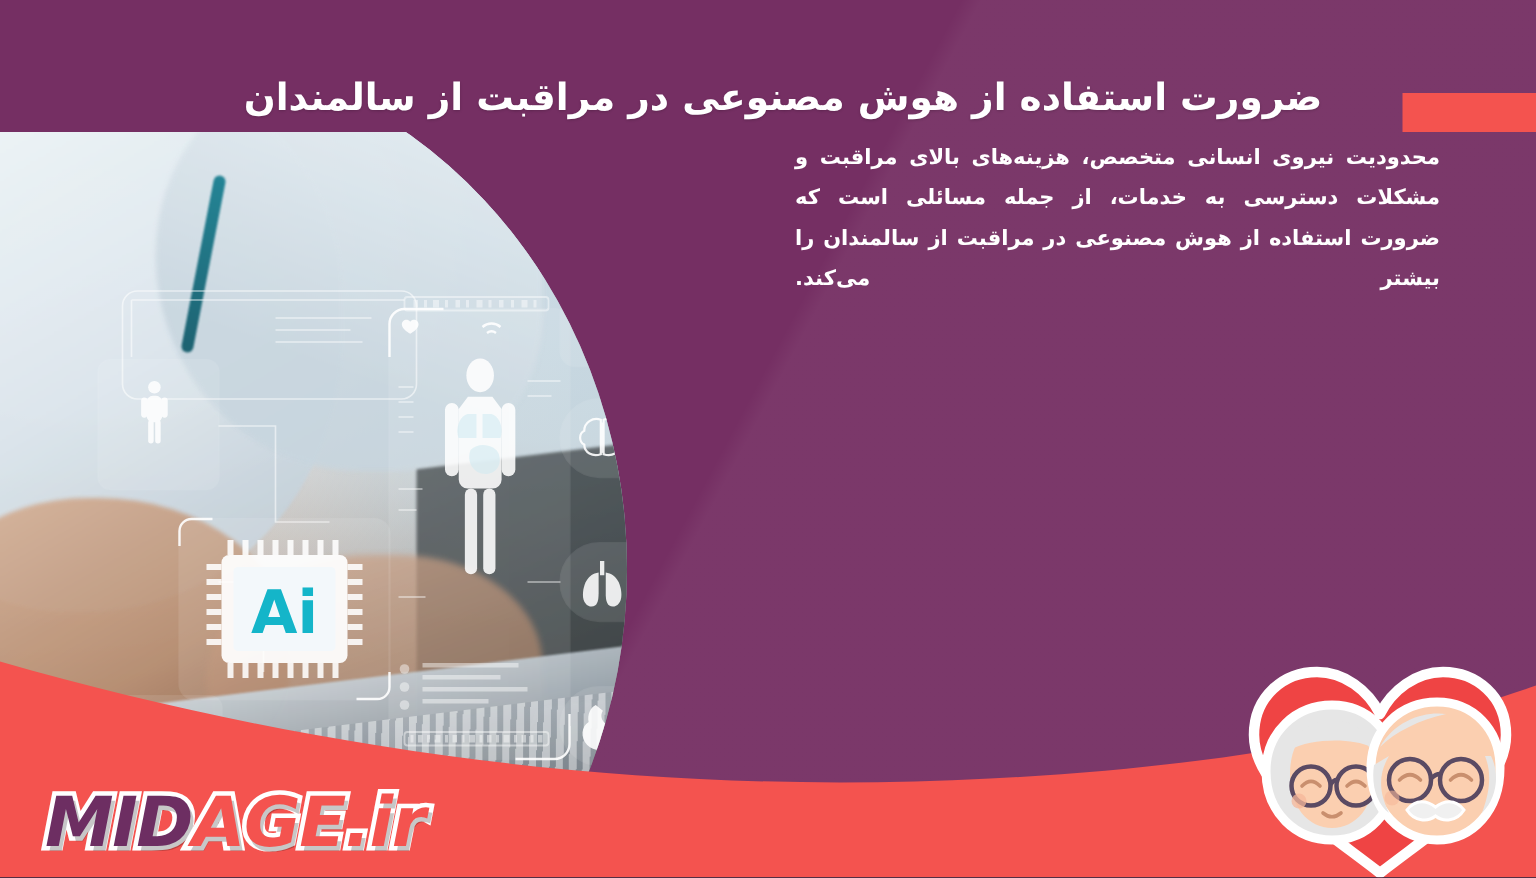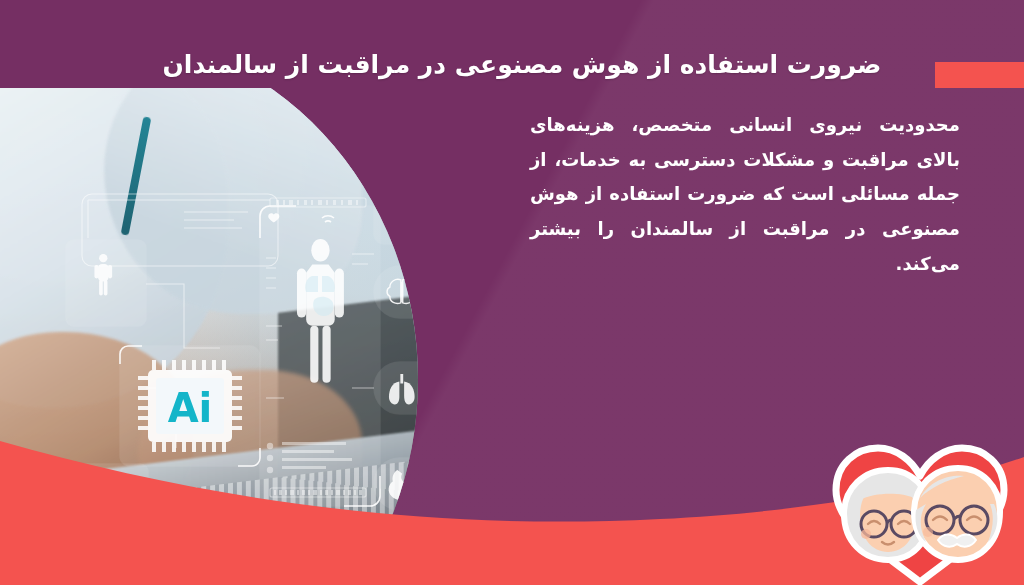"محدودیت نیروی انسانی متخصص، هزینه‌های" .body-copy { font-size: 18px -> 14px; top: 108px -> 92px }
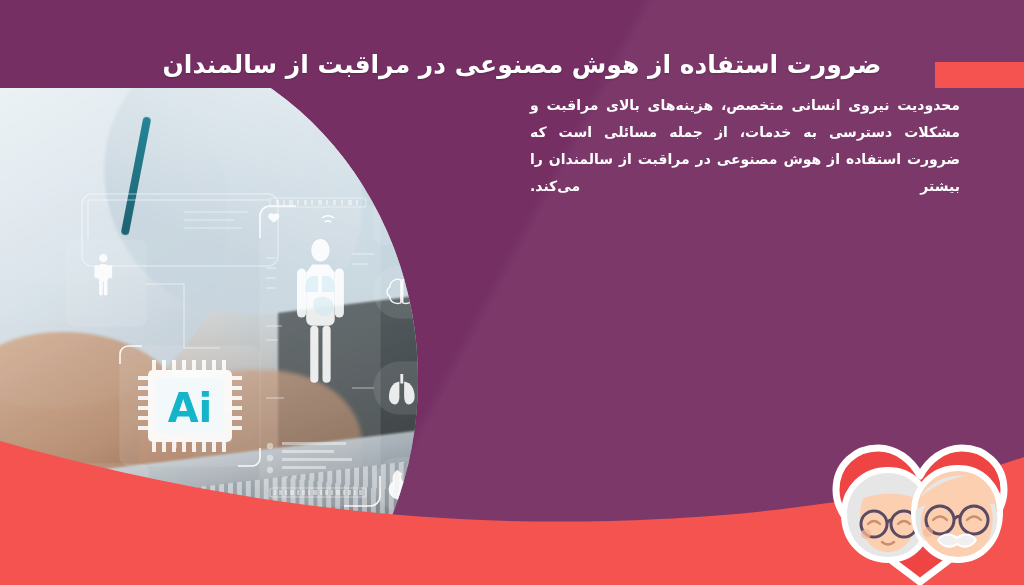"MIDAGE.ir" div.logo { html: none -> <div> <span>MID</span><span>AGE.ir</span> </div> }
